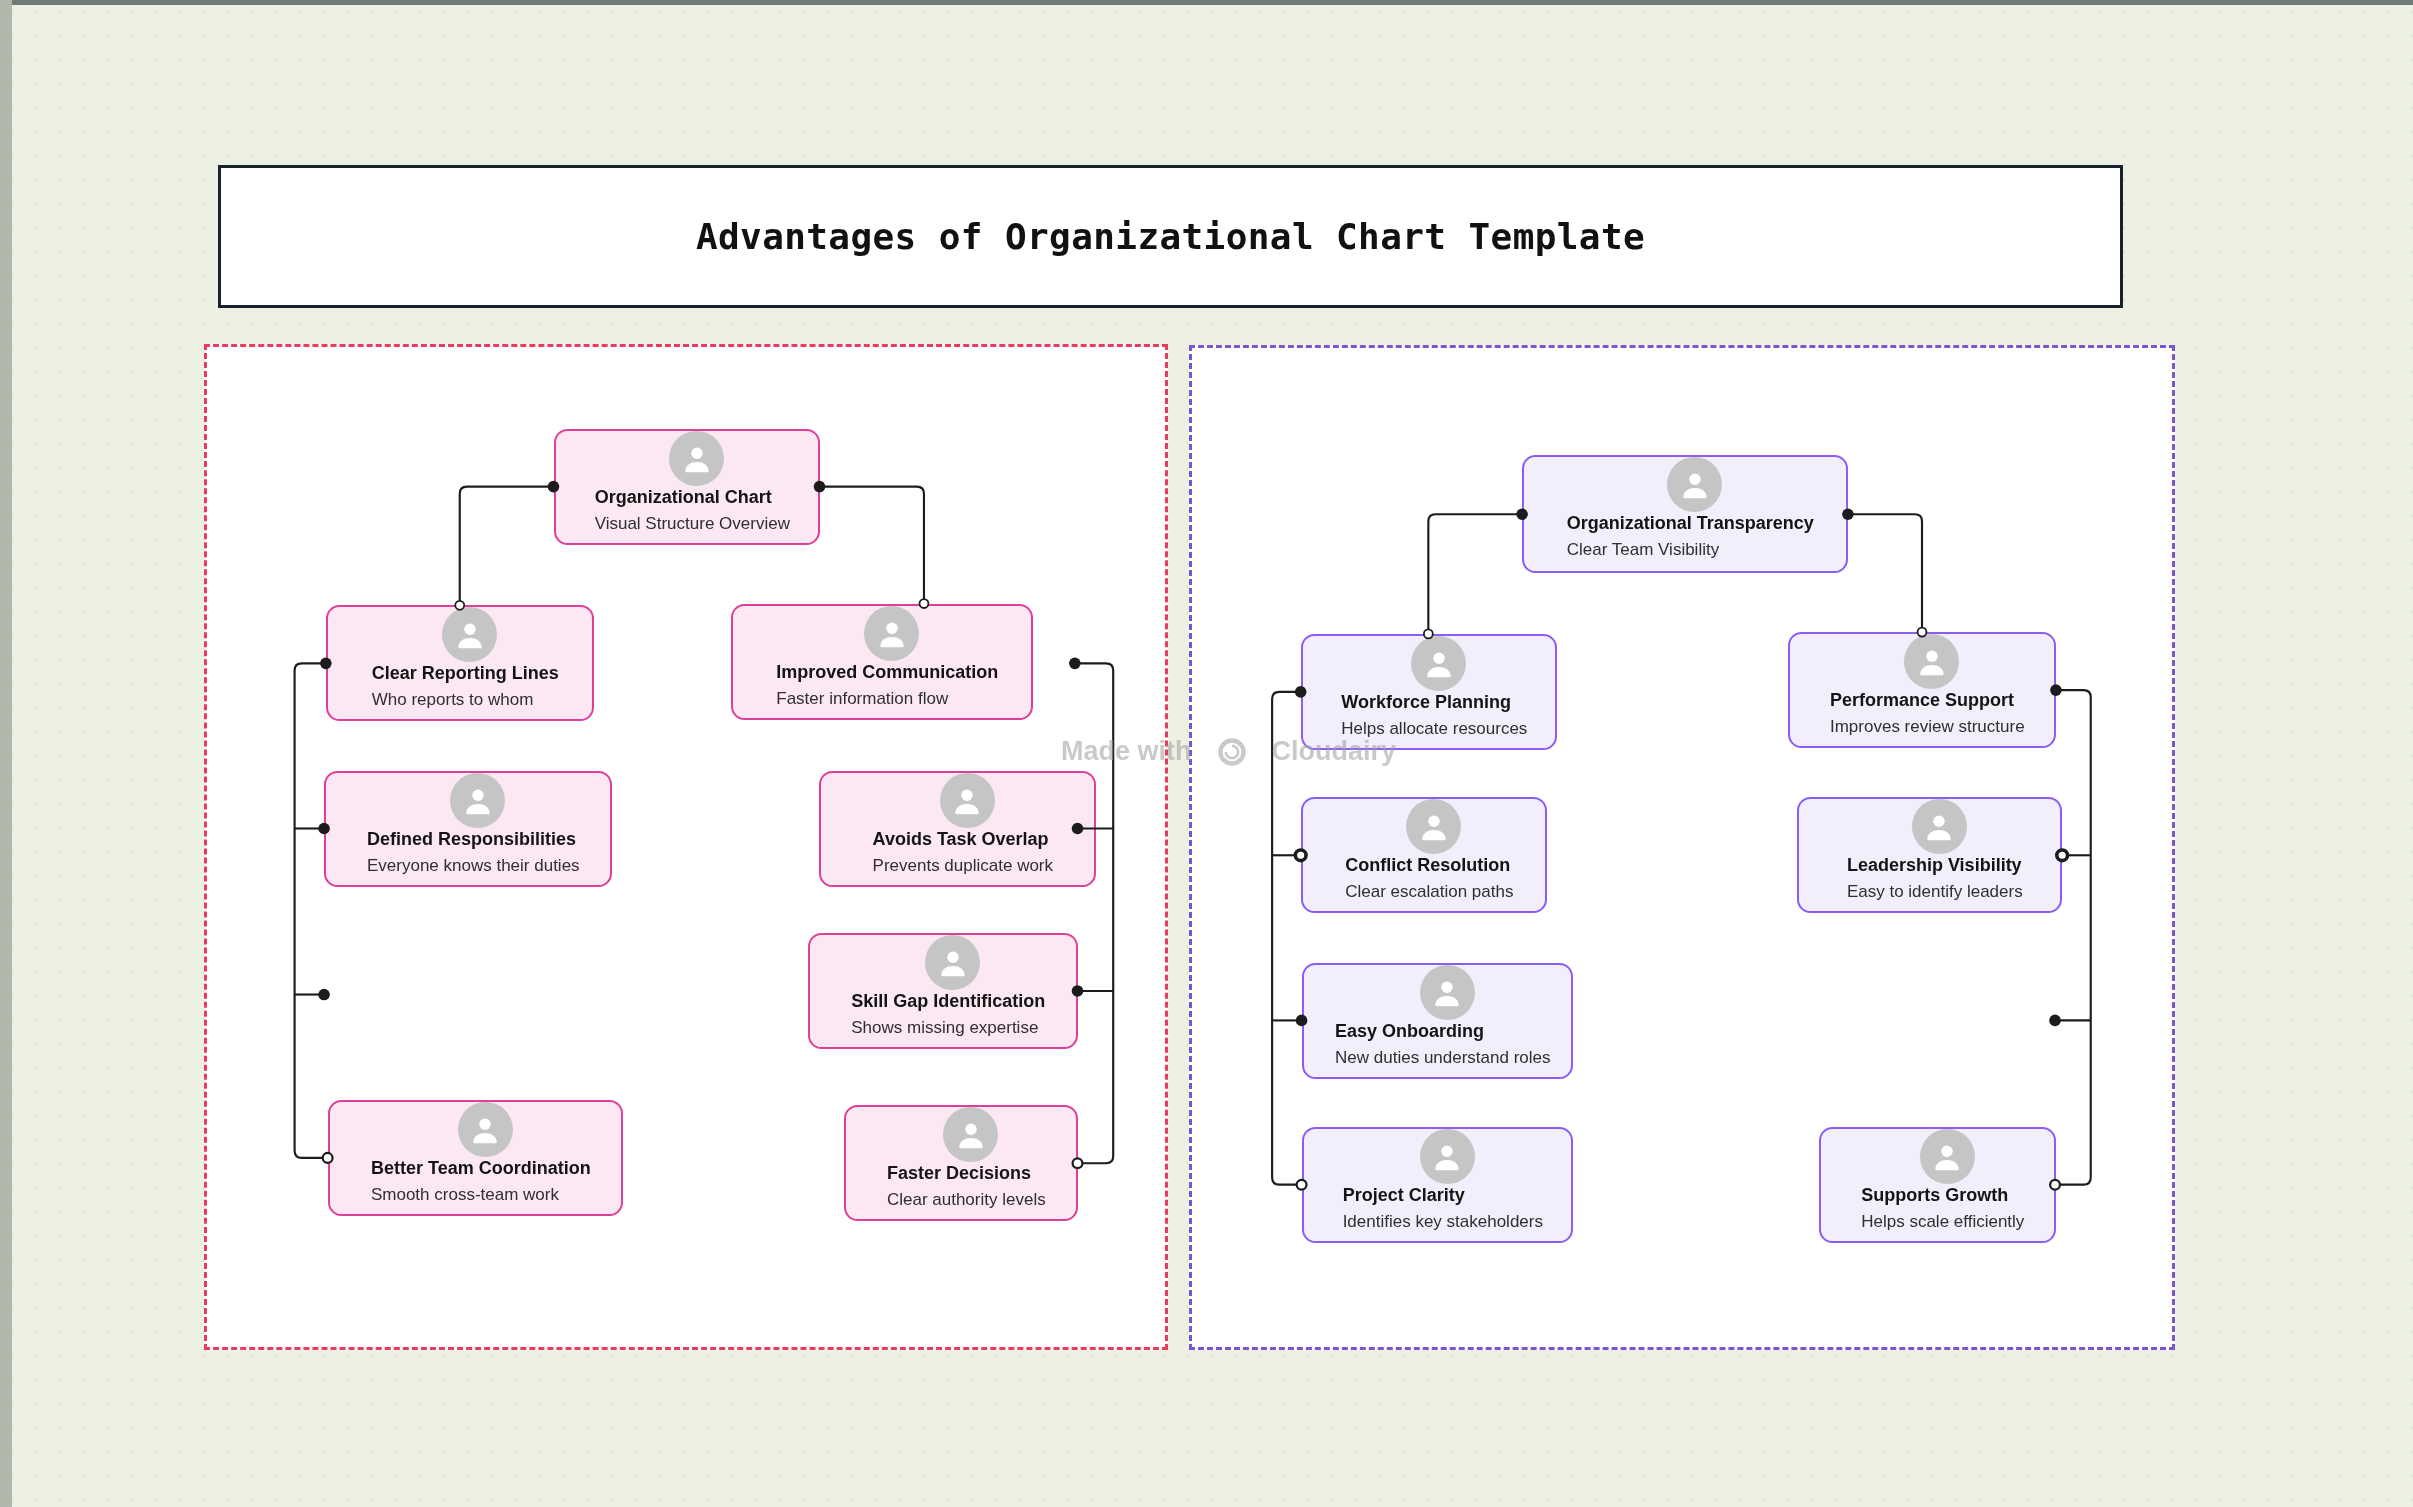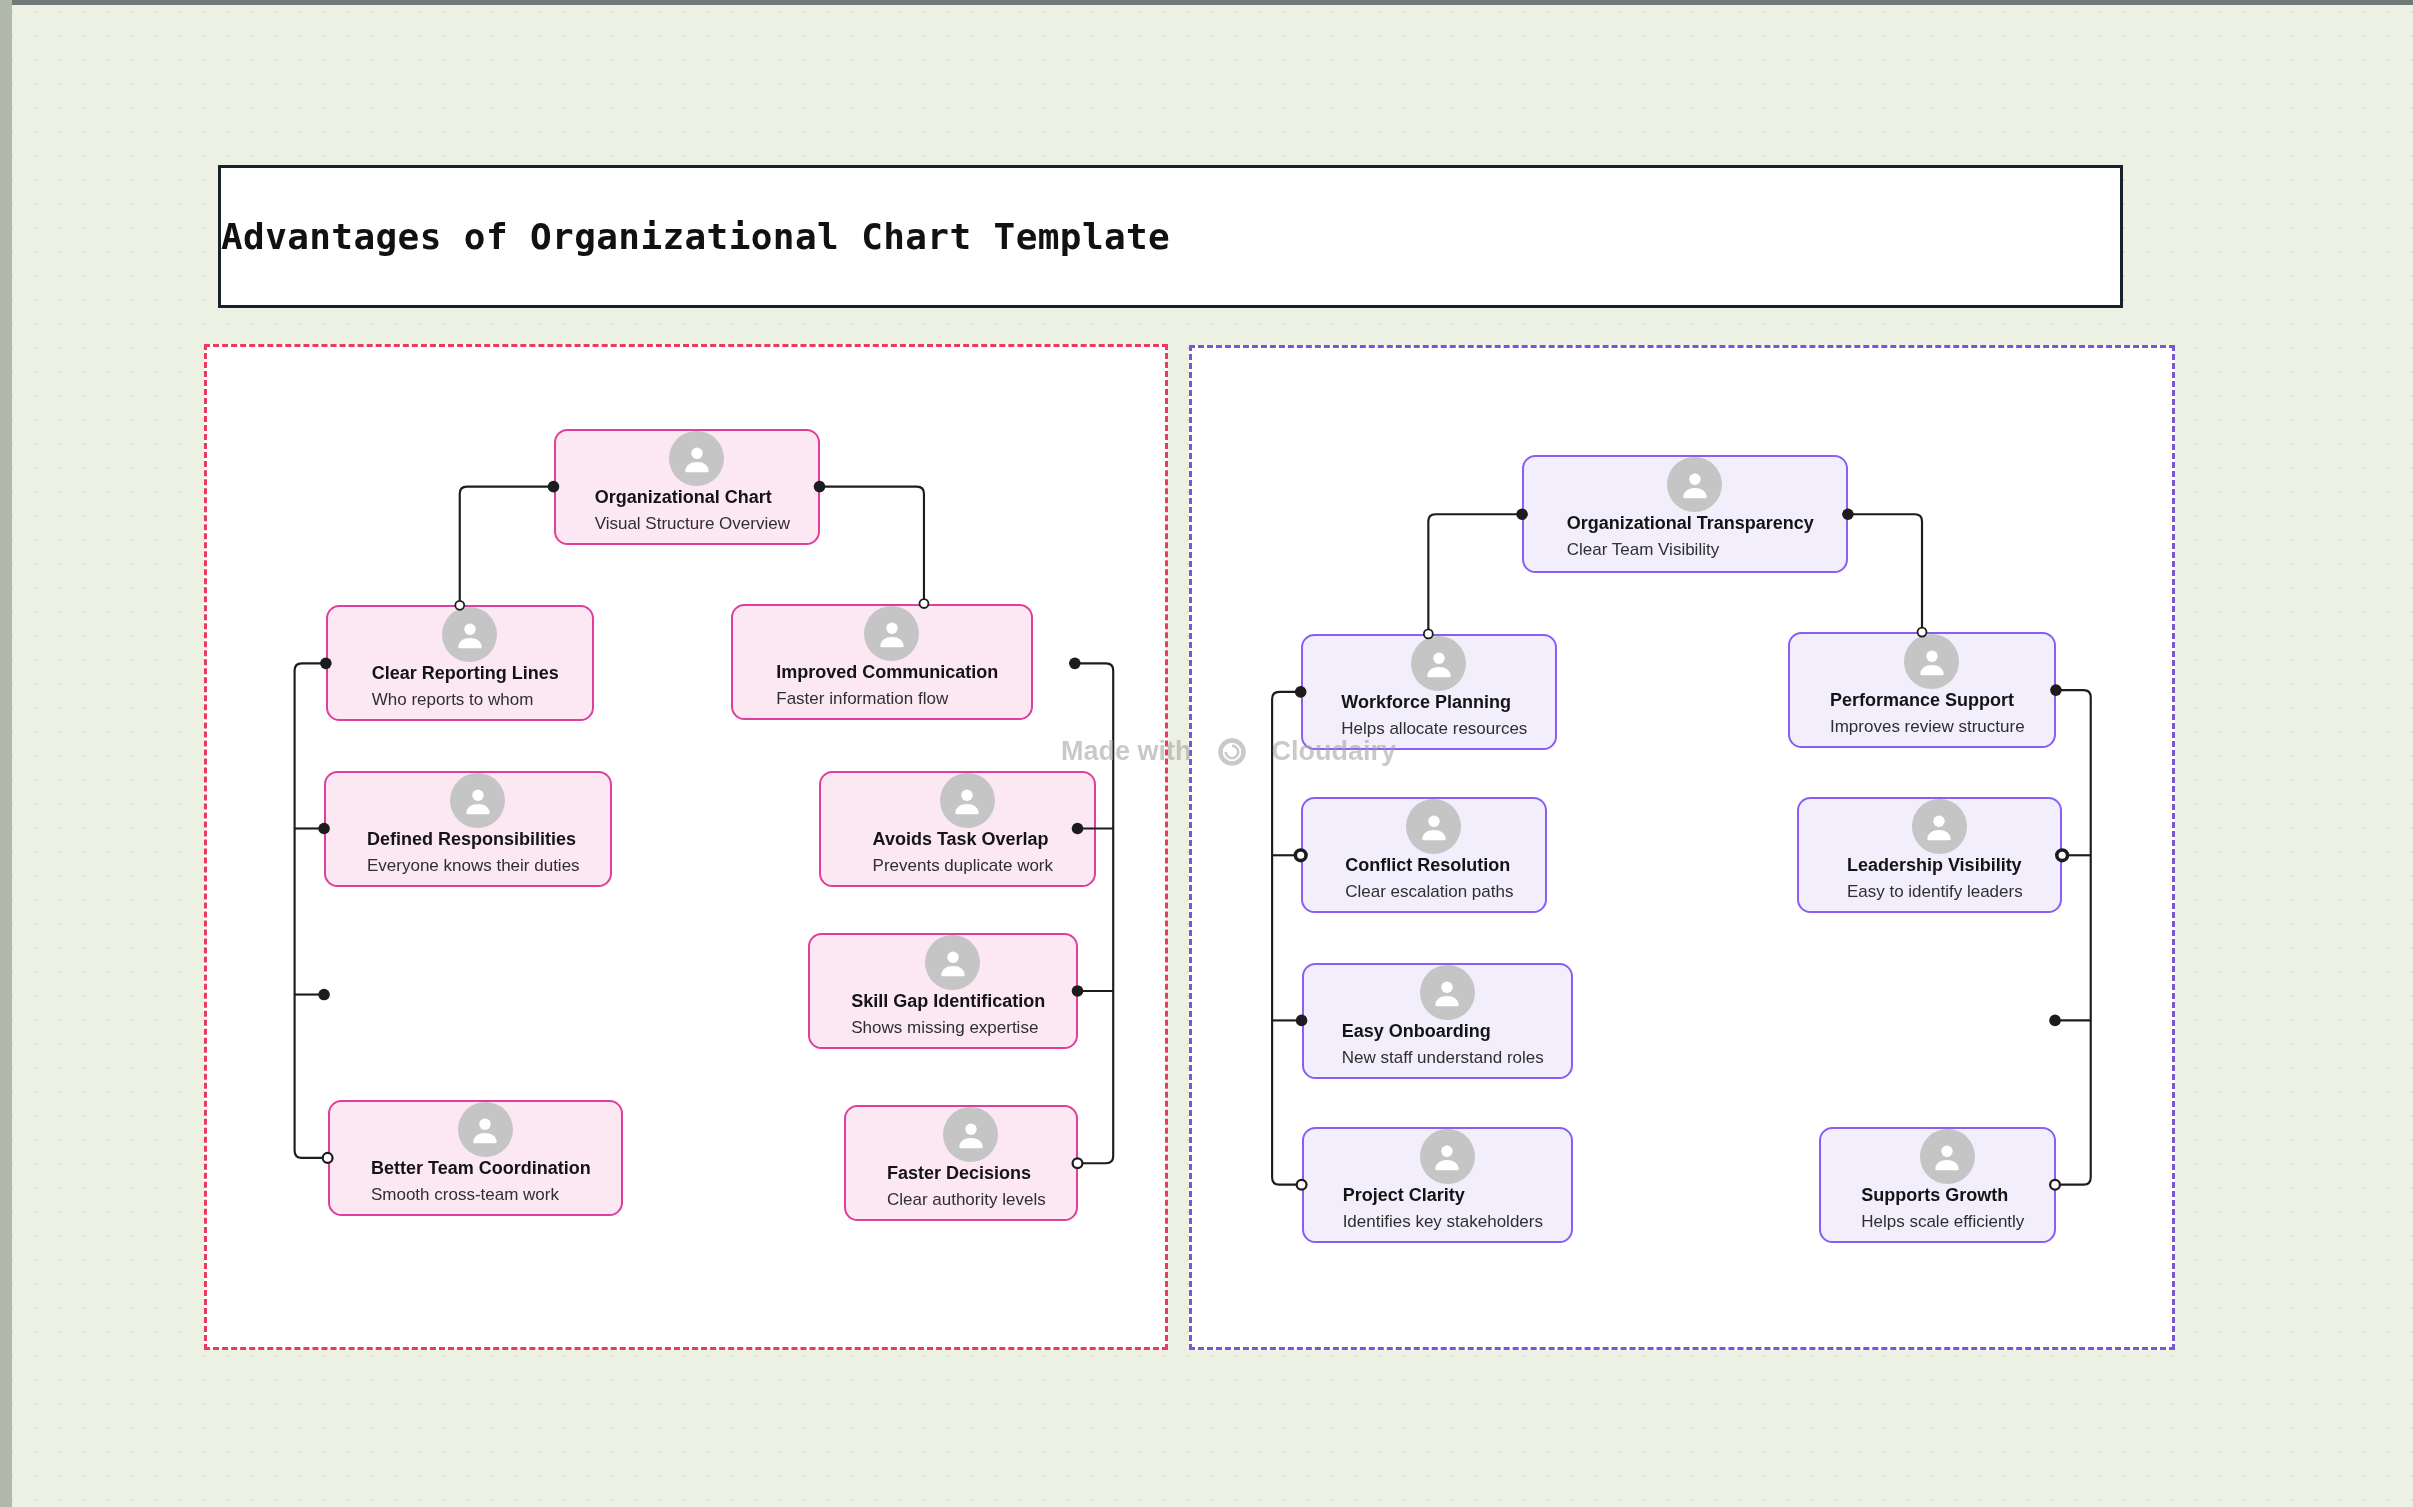"Advantages of Organizational Chart" .title-box { justify-content: none -> center }
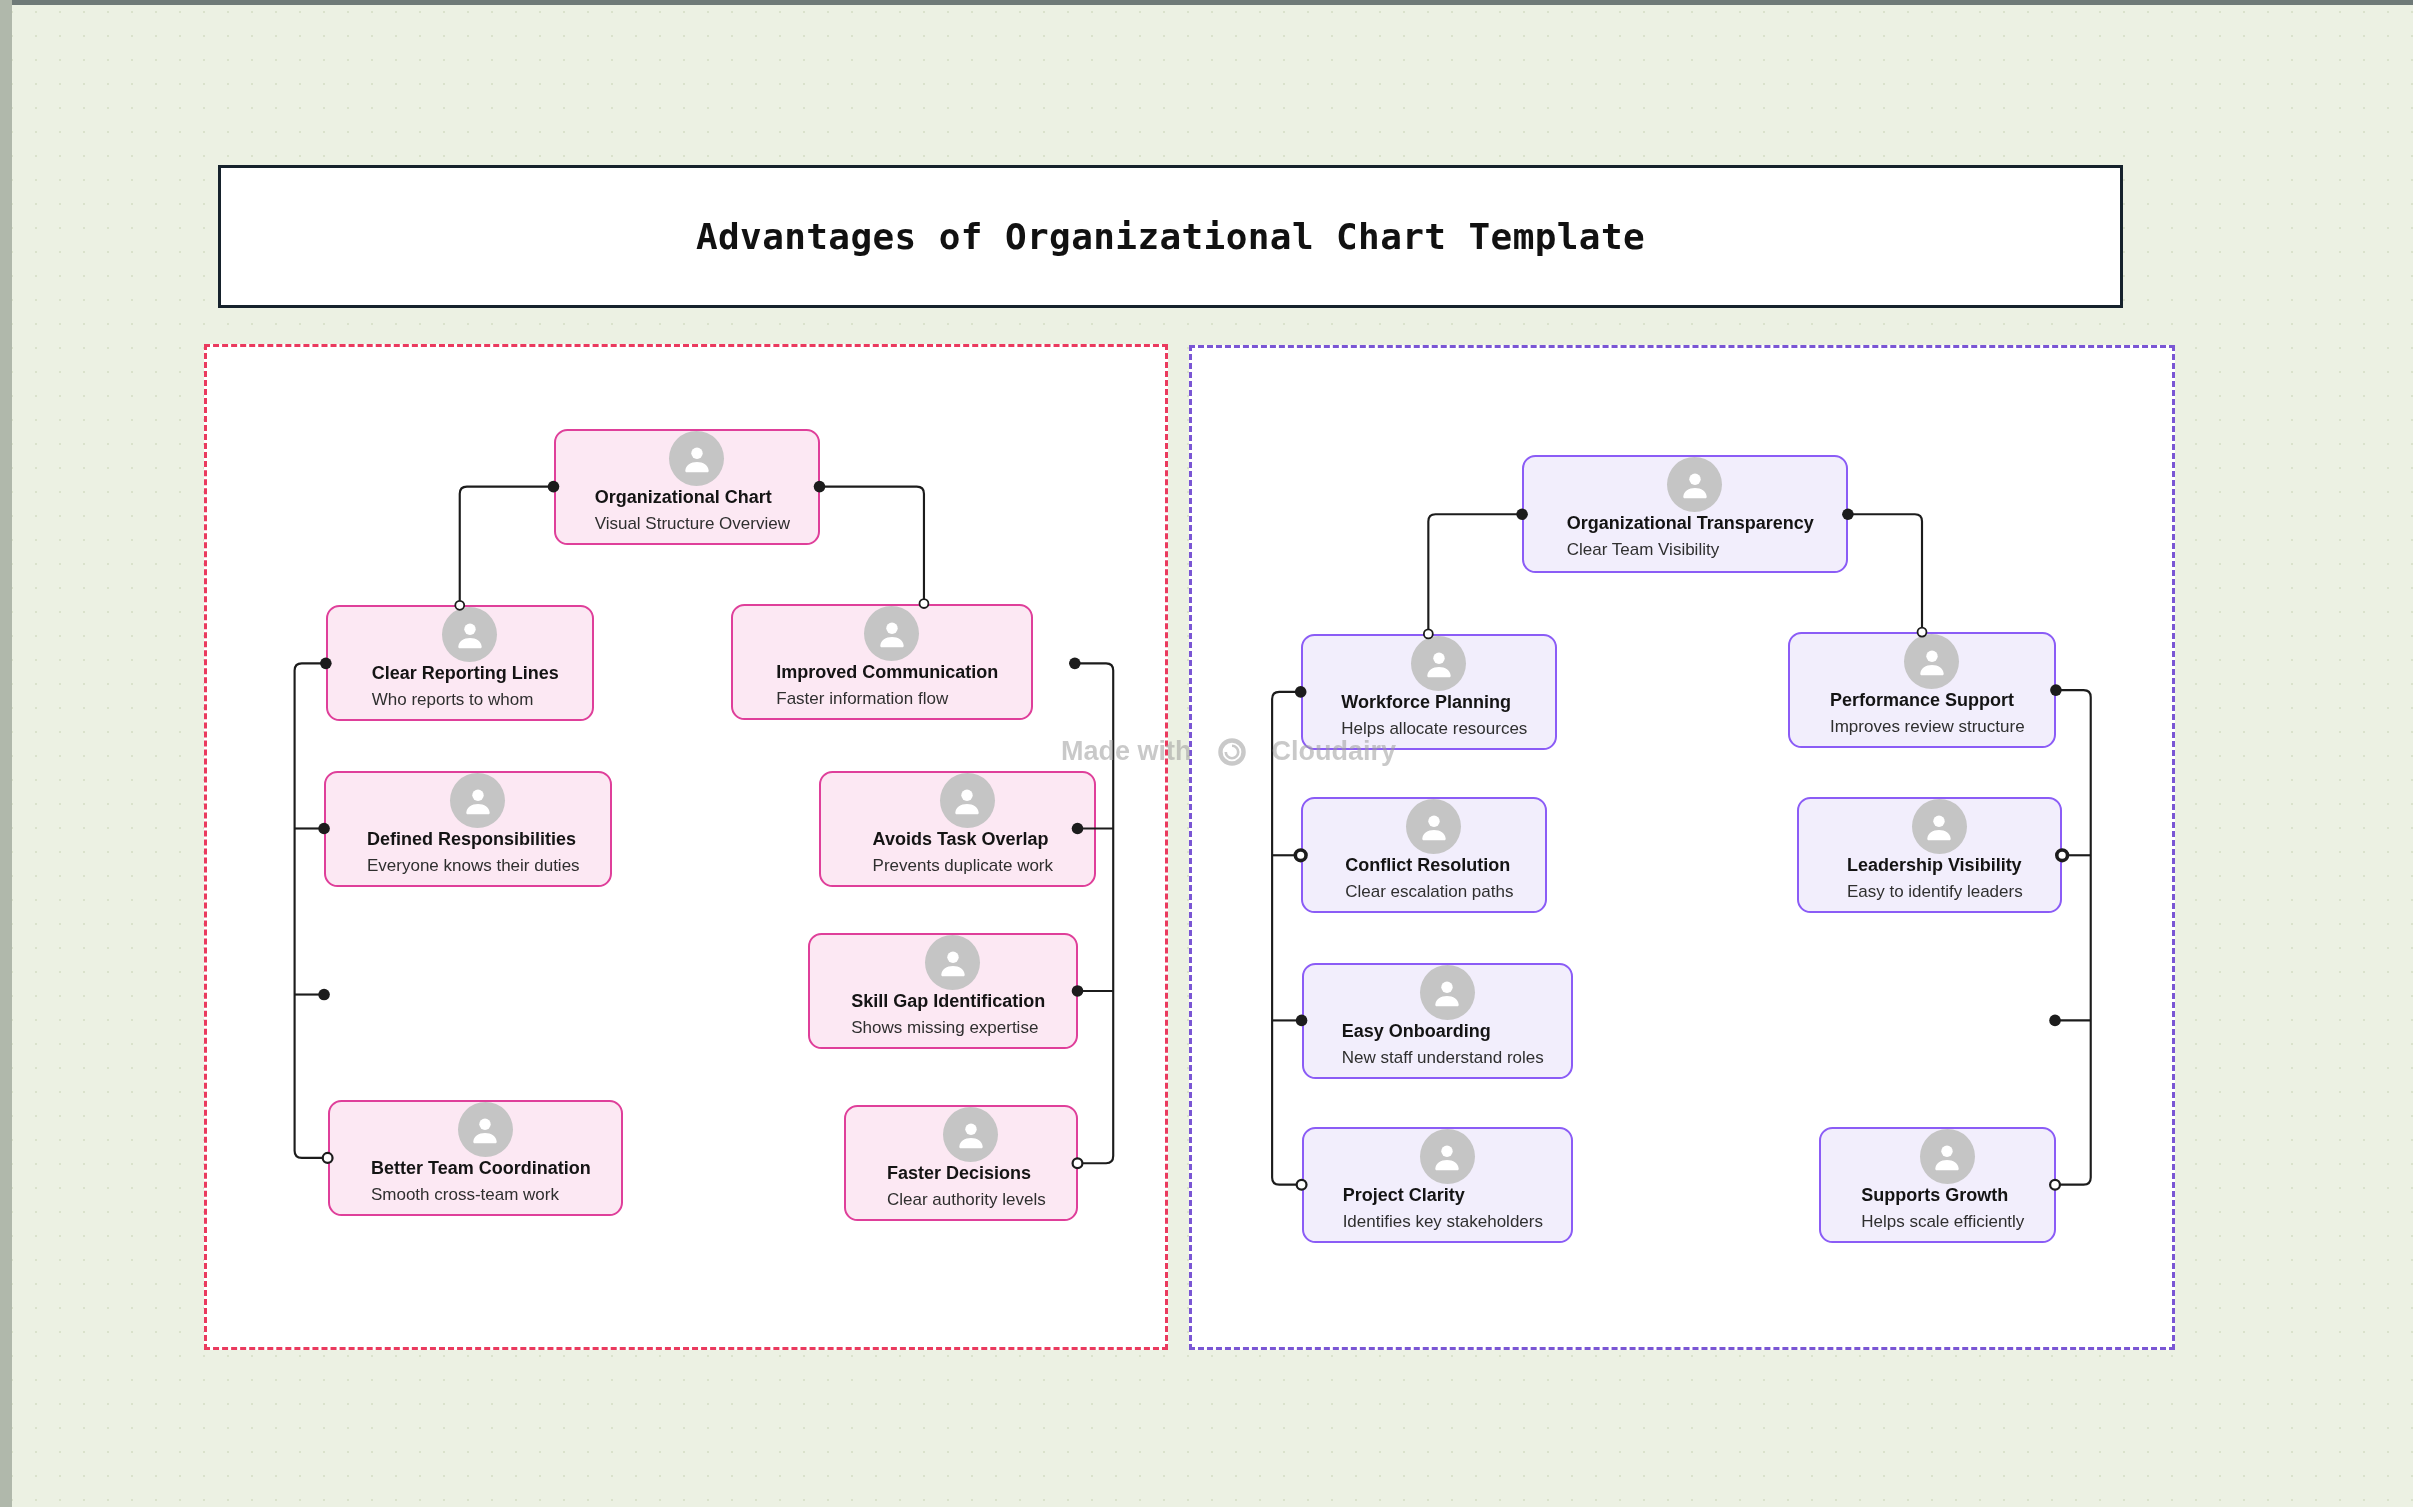"New staff understand roles" div.node-subtitle { text: staff -> duties }
